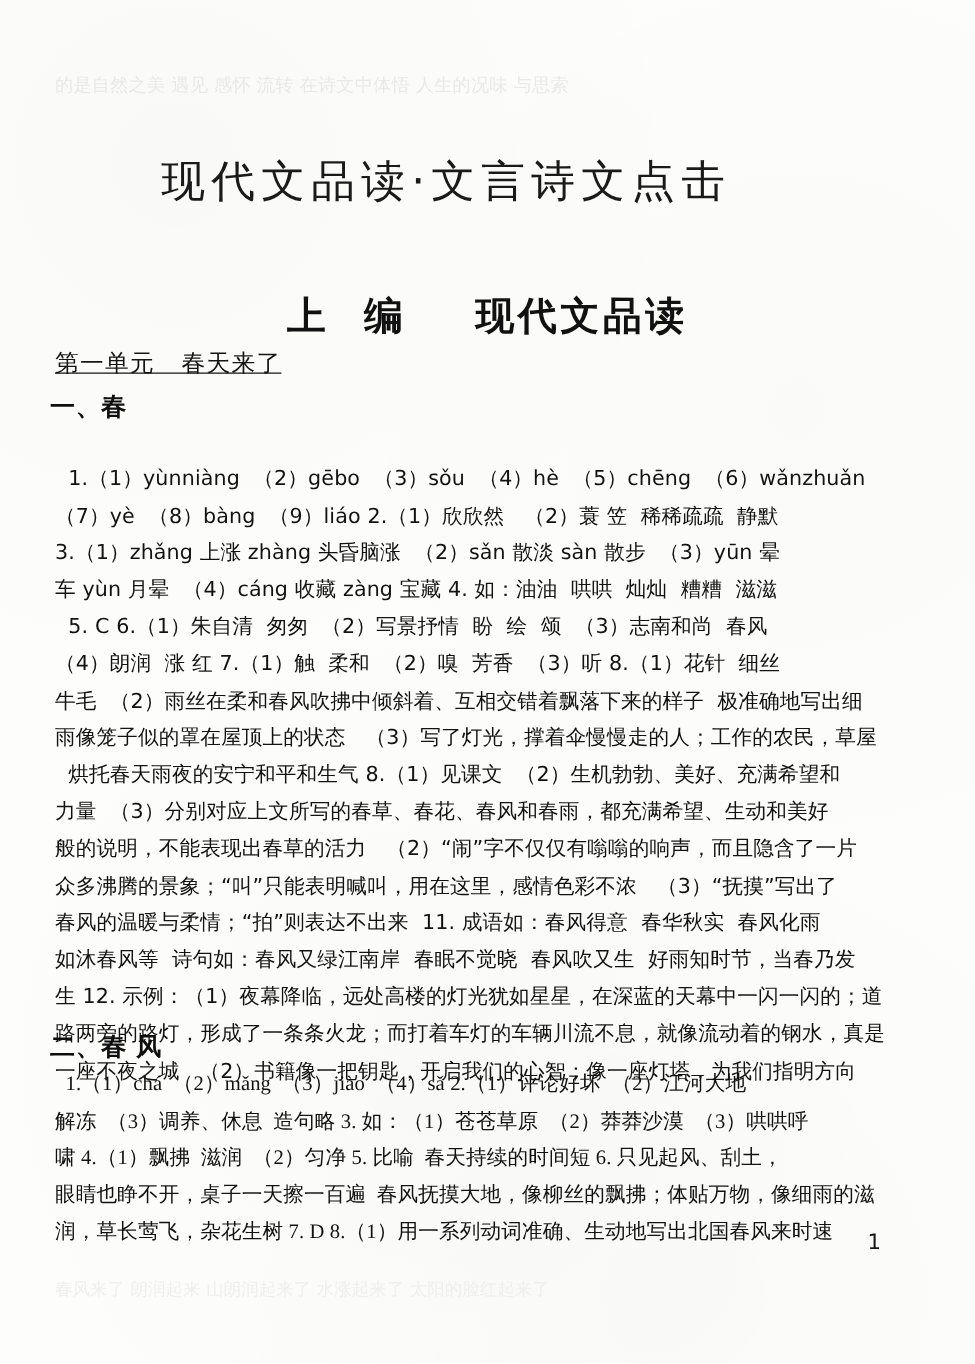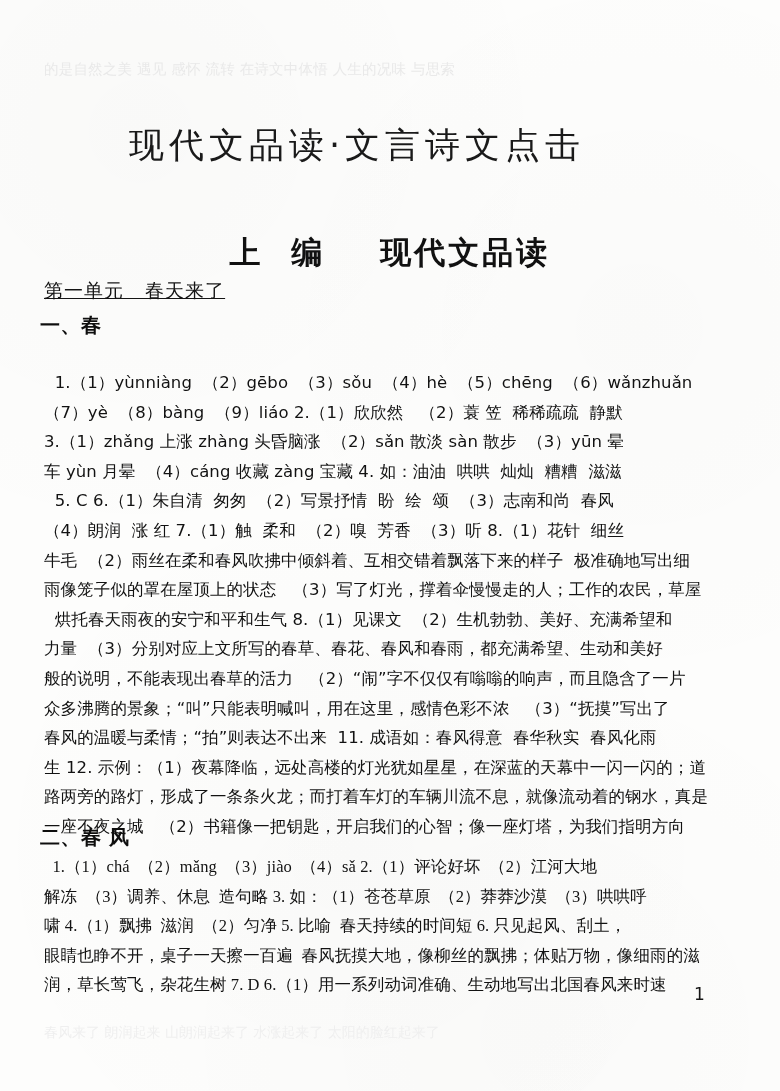"如沐春风等 诗句如：春风又绿江南岸 春眠不觉晓 春风吹又生 好雨知时节，当春乃发" div.line { html: none -> <div>如沐春风等 诗句如：春风又绿江南岸 春眠不觉晓 春风吹又生 好雨知时节，当春乃发</div> }
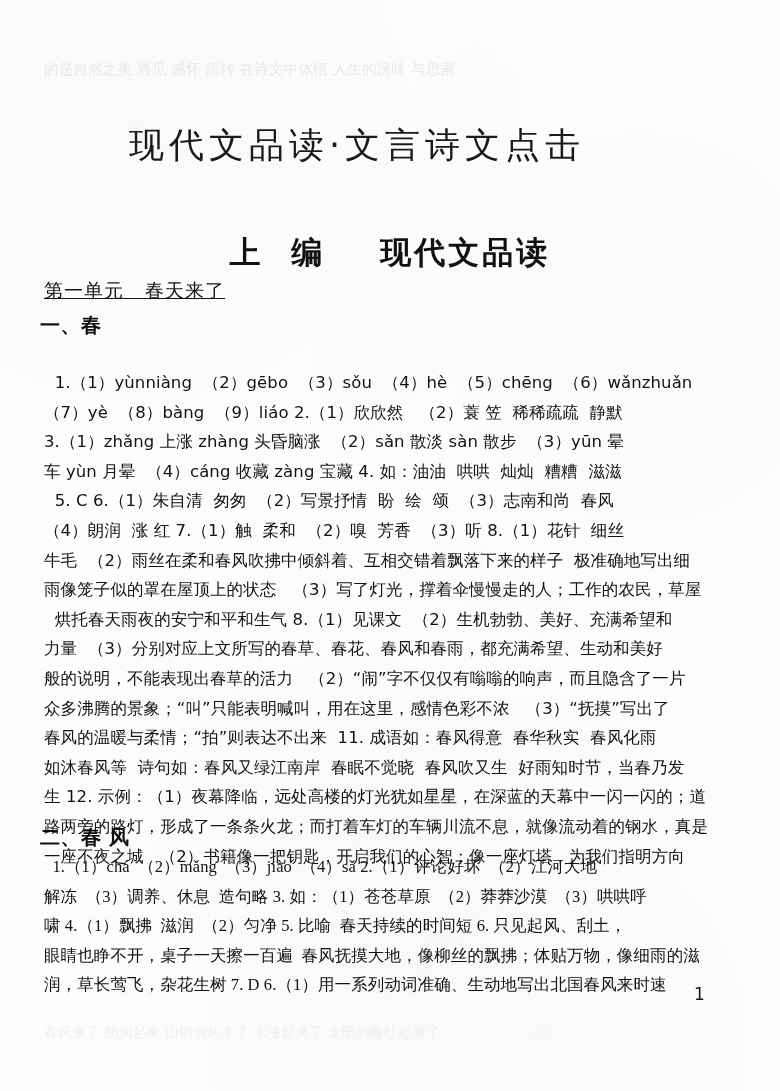"润，草长莺飞，杂花生树 7. D" div.line { text: 6 -> 8 }
